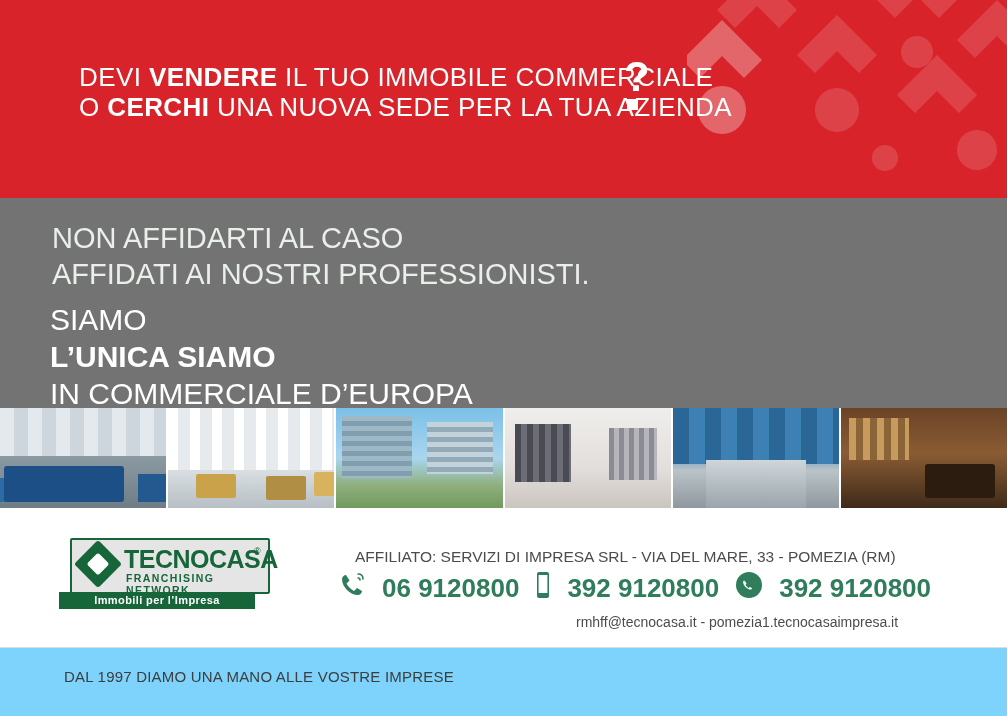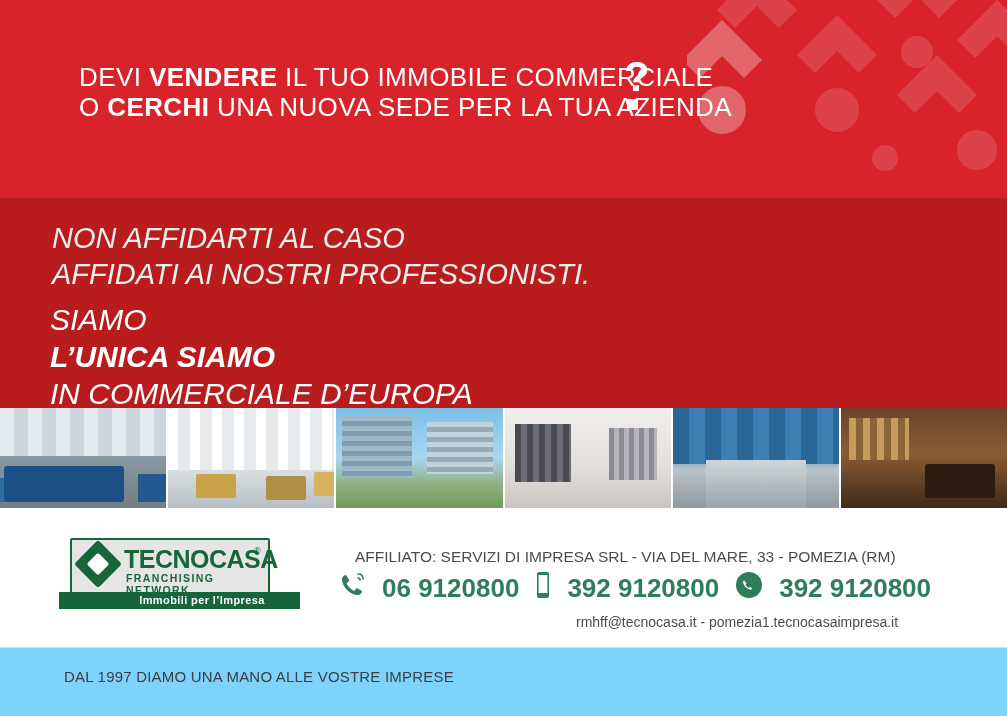"NON AFFIDARTI AL CASO" .green-band { background: #b91c1c -> #737373; font-style: italic -> none }
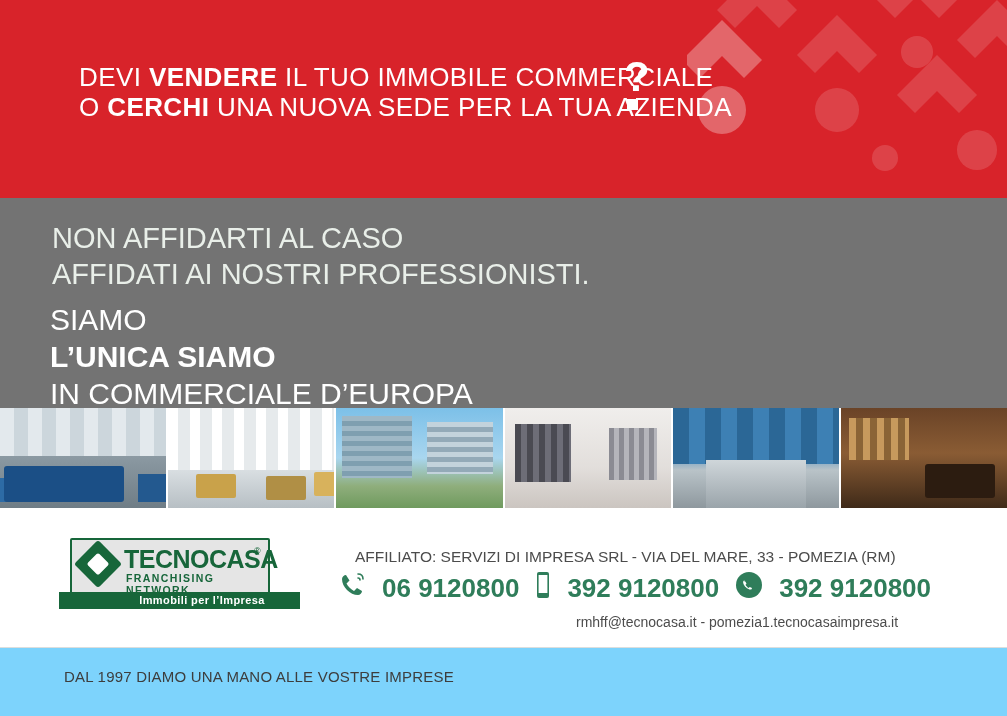"Immobili per l’Impresa" .logo-tag { padding-left: 45px -> none }
